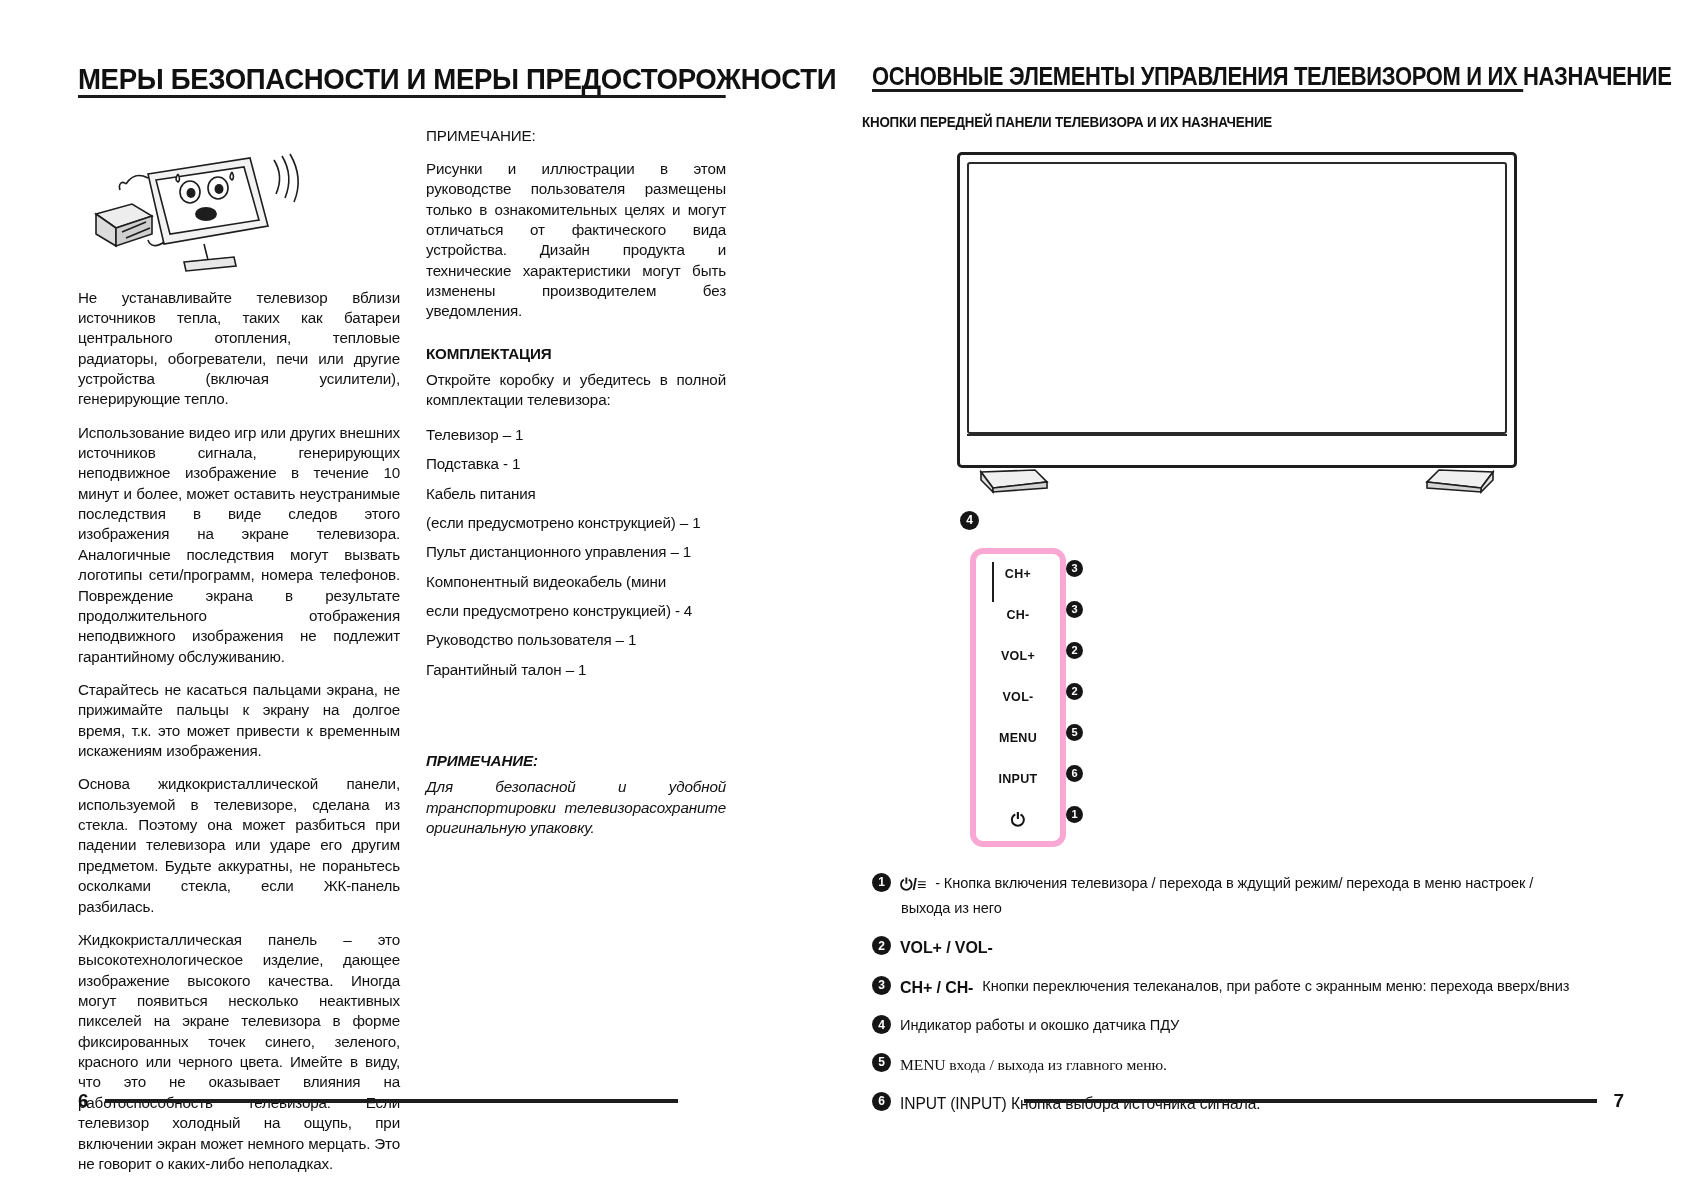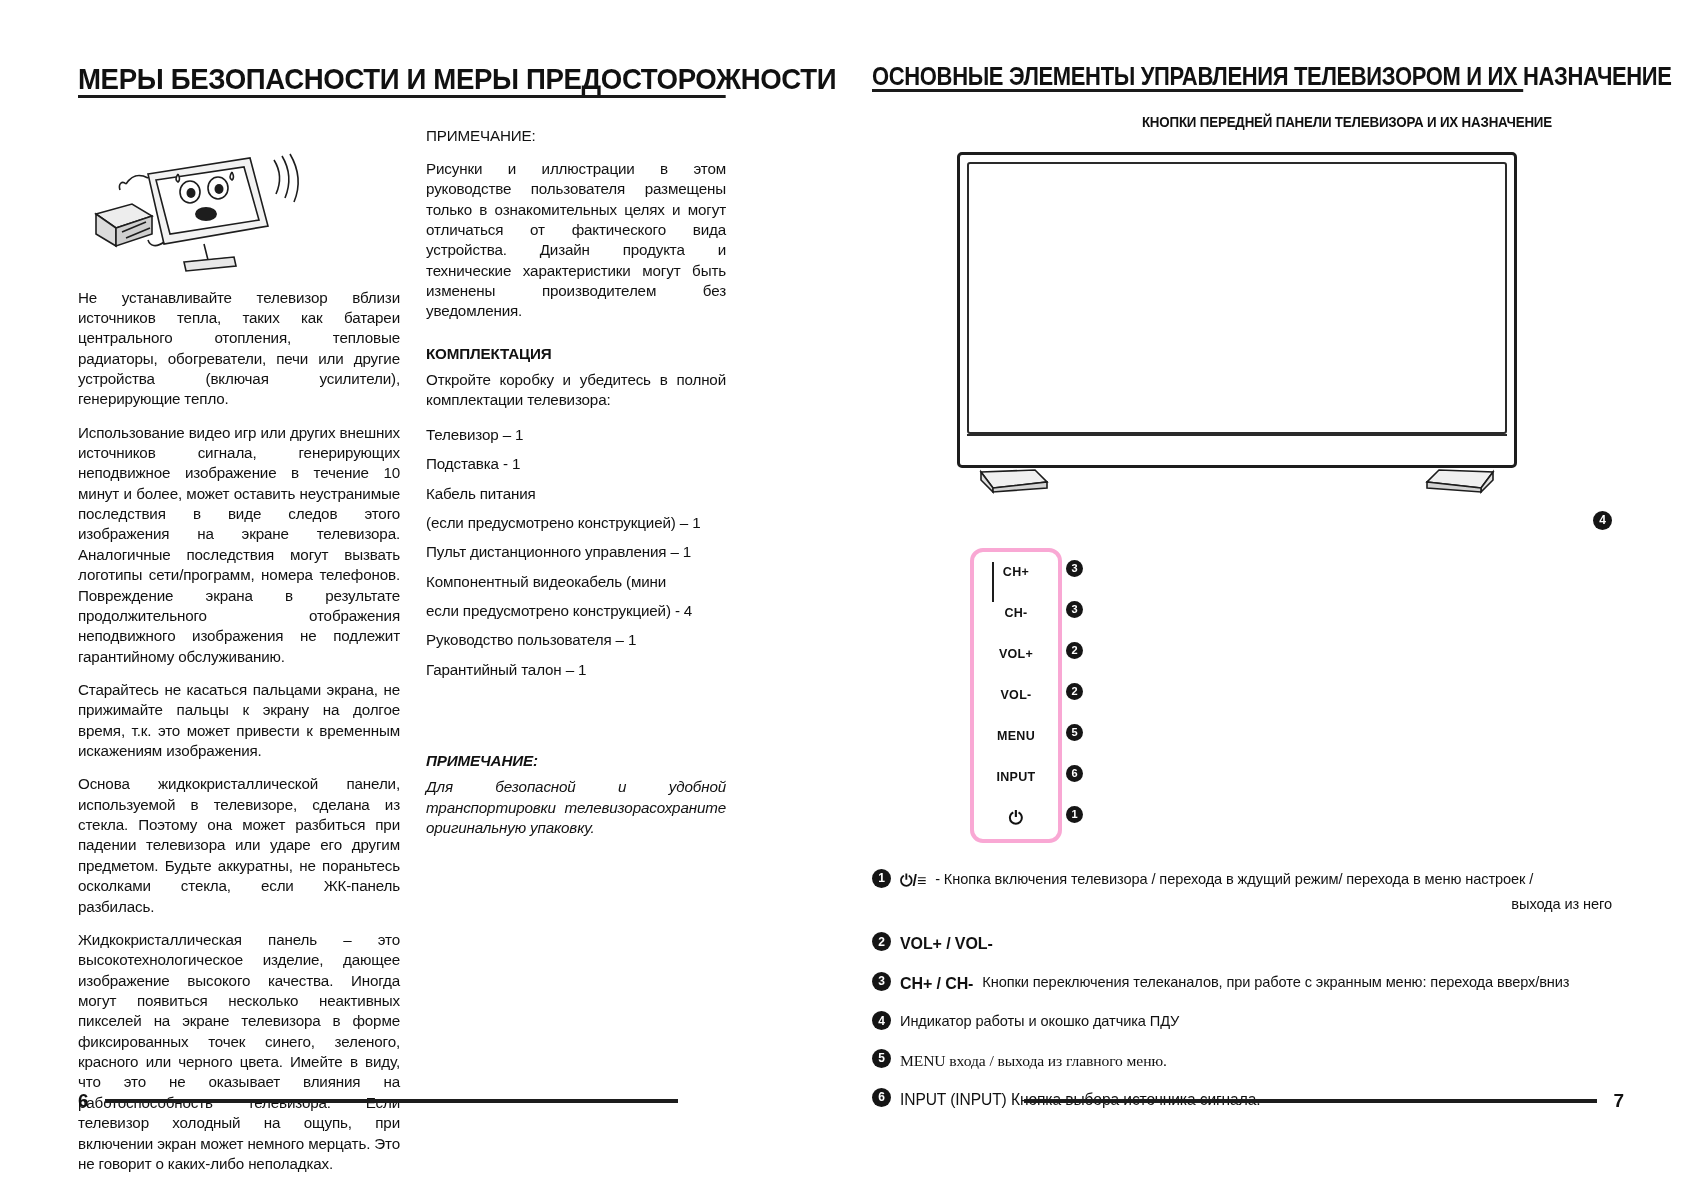"ОСНОВНЫЕ ЭЛЕМЕНТЫ УПРАВЛЕНИЯ ТЕЛЕВИЗОРОМ" .page-right { text-align: right -> none }
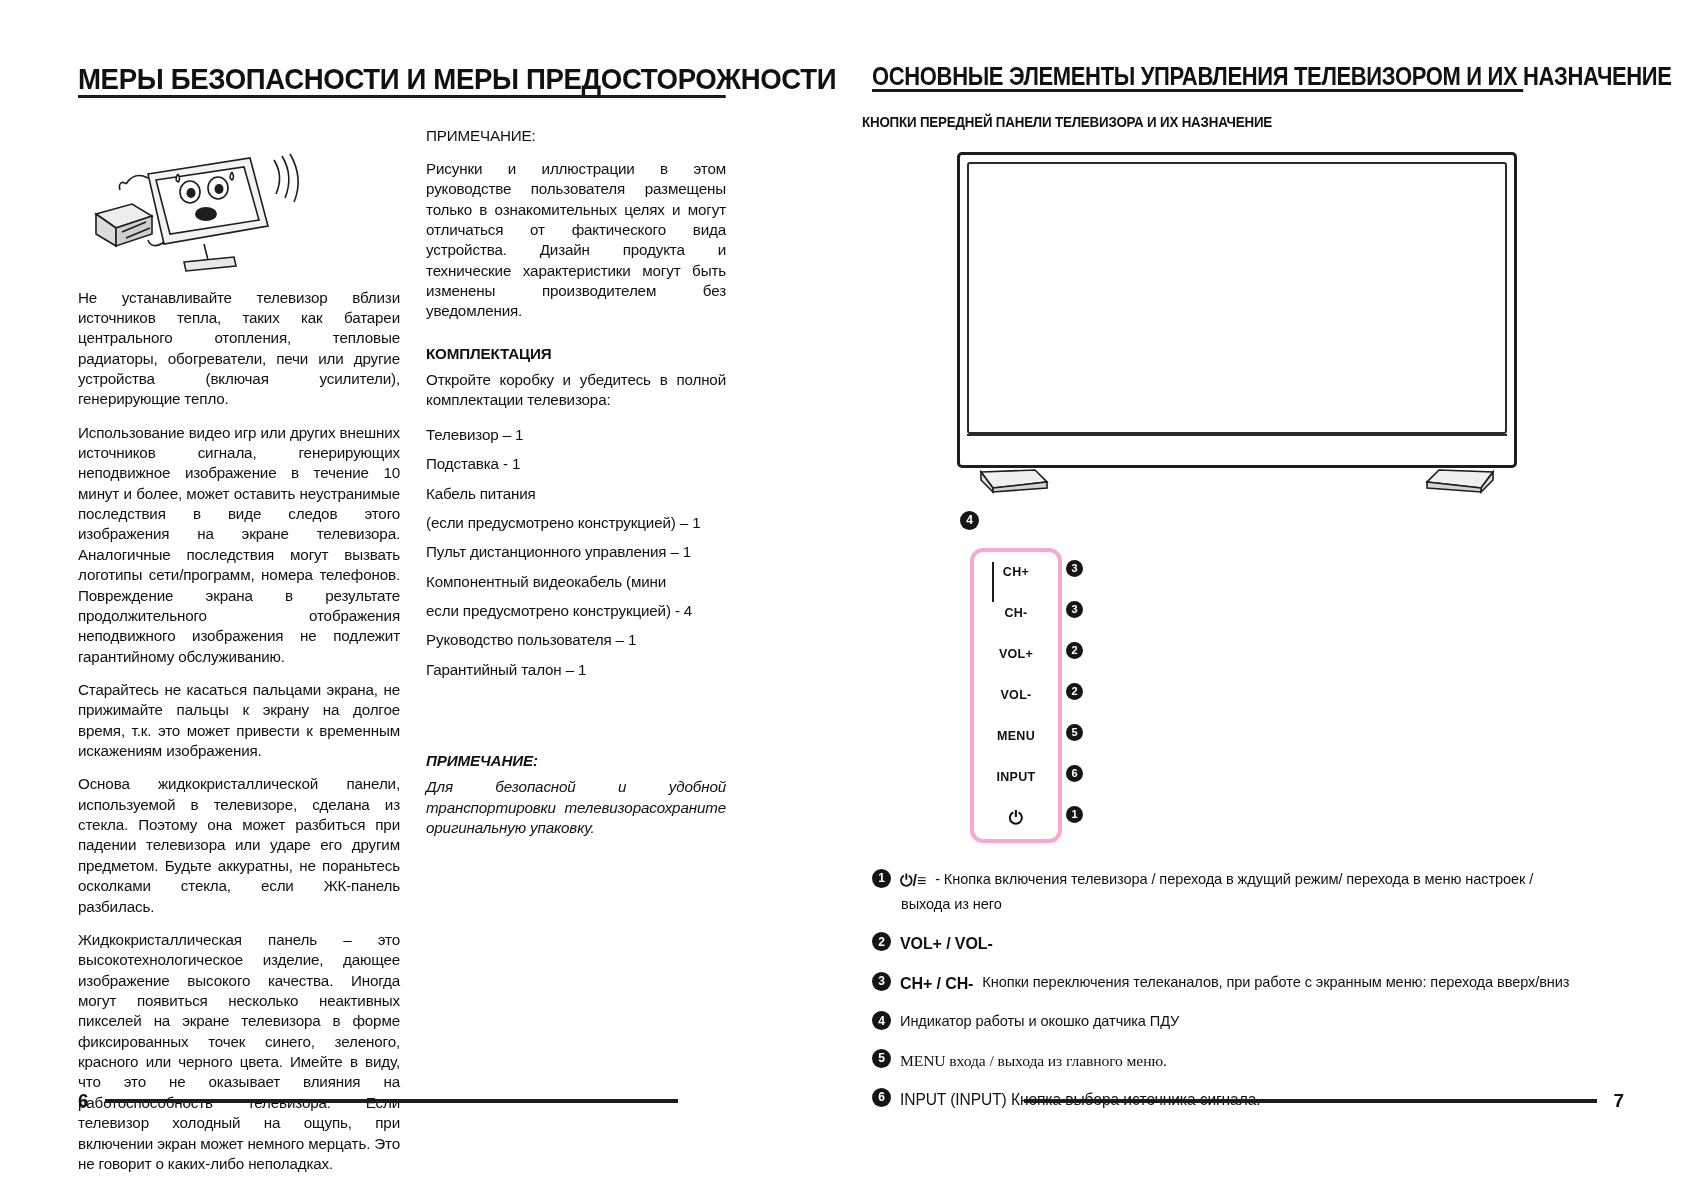"CH+" .btnstrip { border: 4px solid #f9a8d4 -> 6px solid #f9a8d4 }
